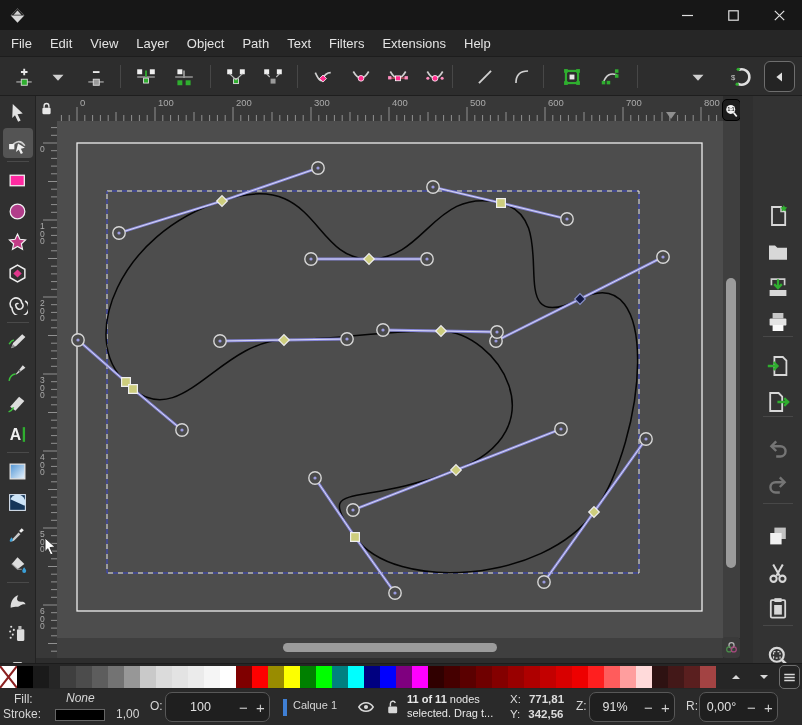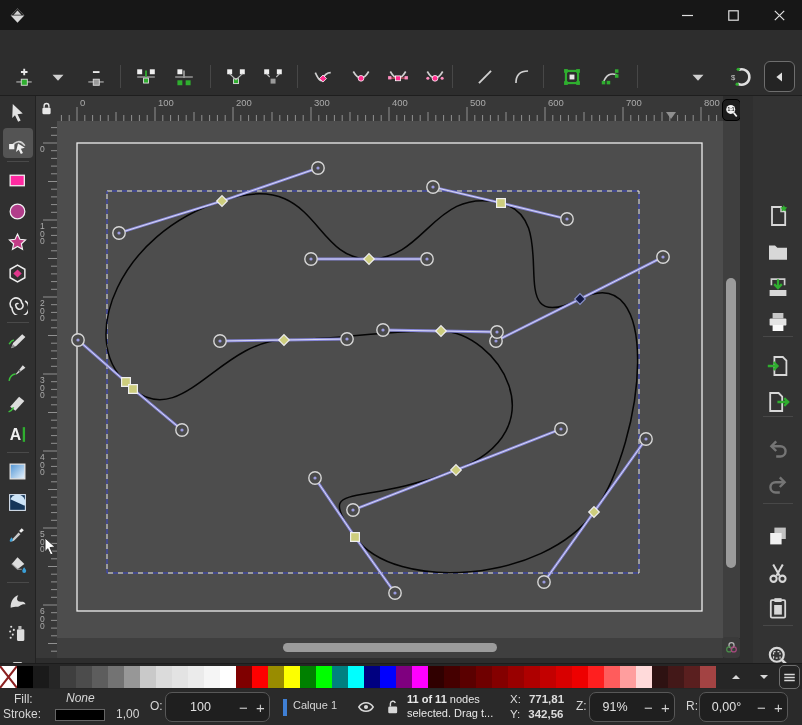"File" div.menubar { html: none -> <div> <span>File</span> <span>Edit</span> <span>View</span> <span>Layer</span> <span>Object</span> <span>Path</span> <span>Text</span> <span>Filters</span> <span>Extensions</span> <span>Help</span> </div> }
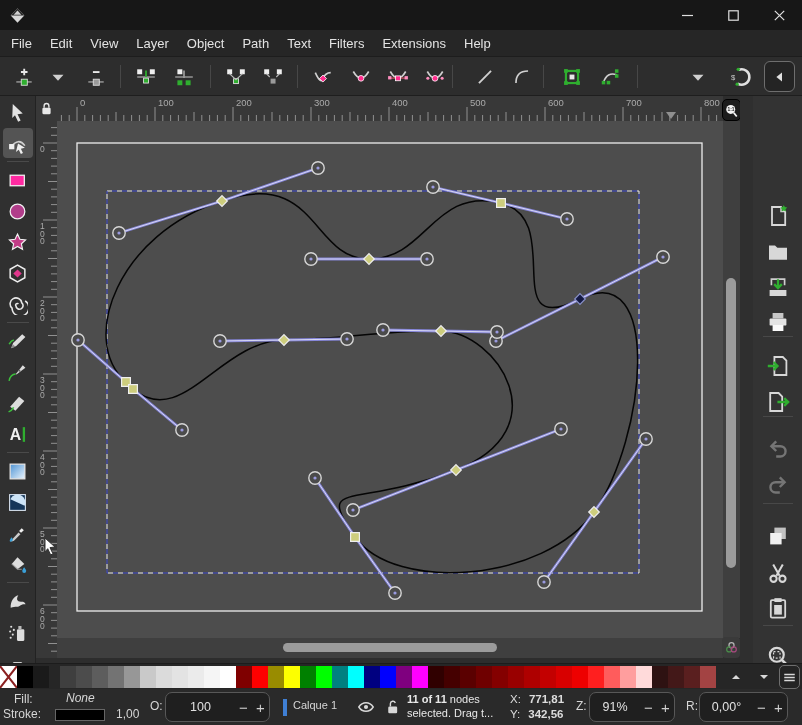"0,00°" div.spinbox { width: 89px -> 79px }
